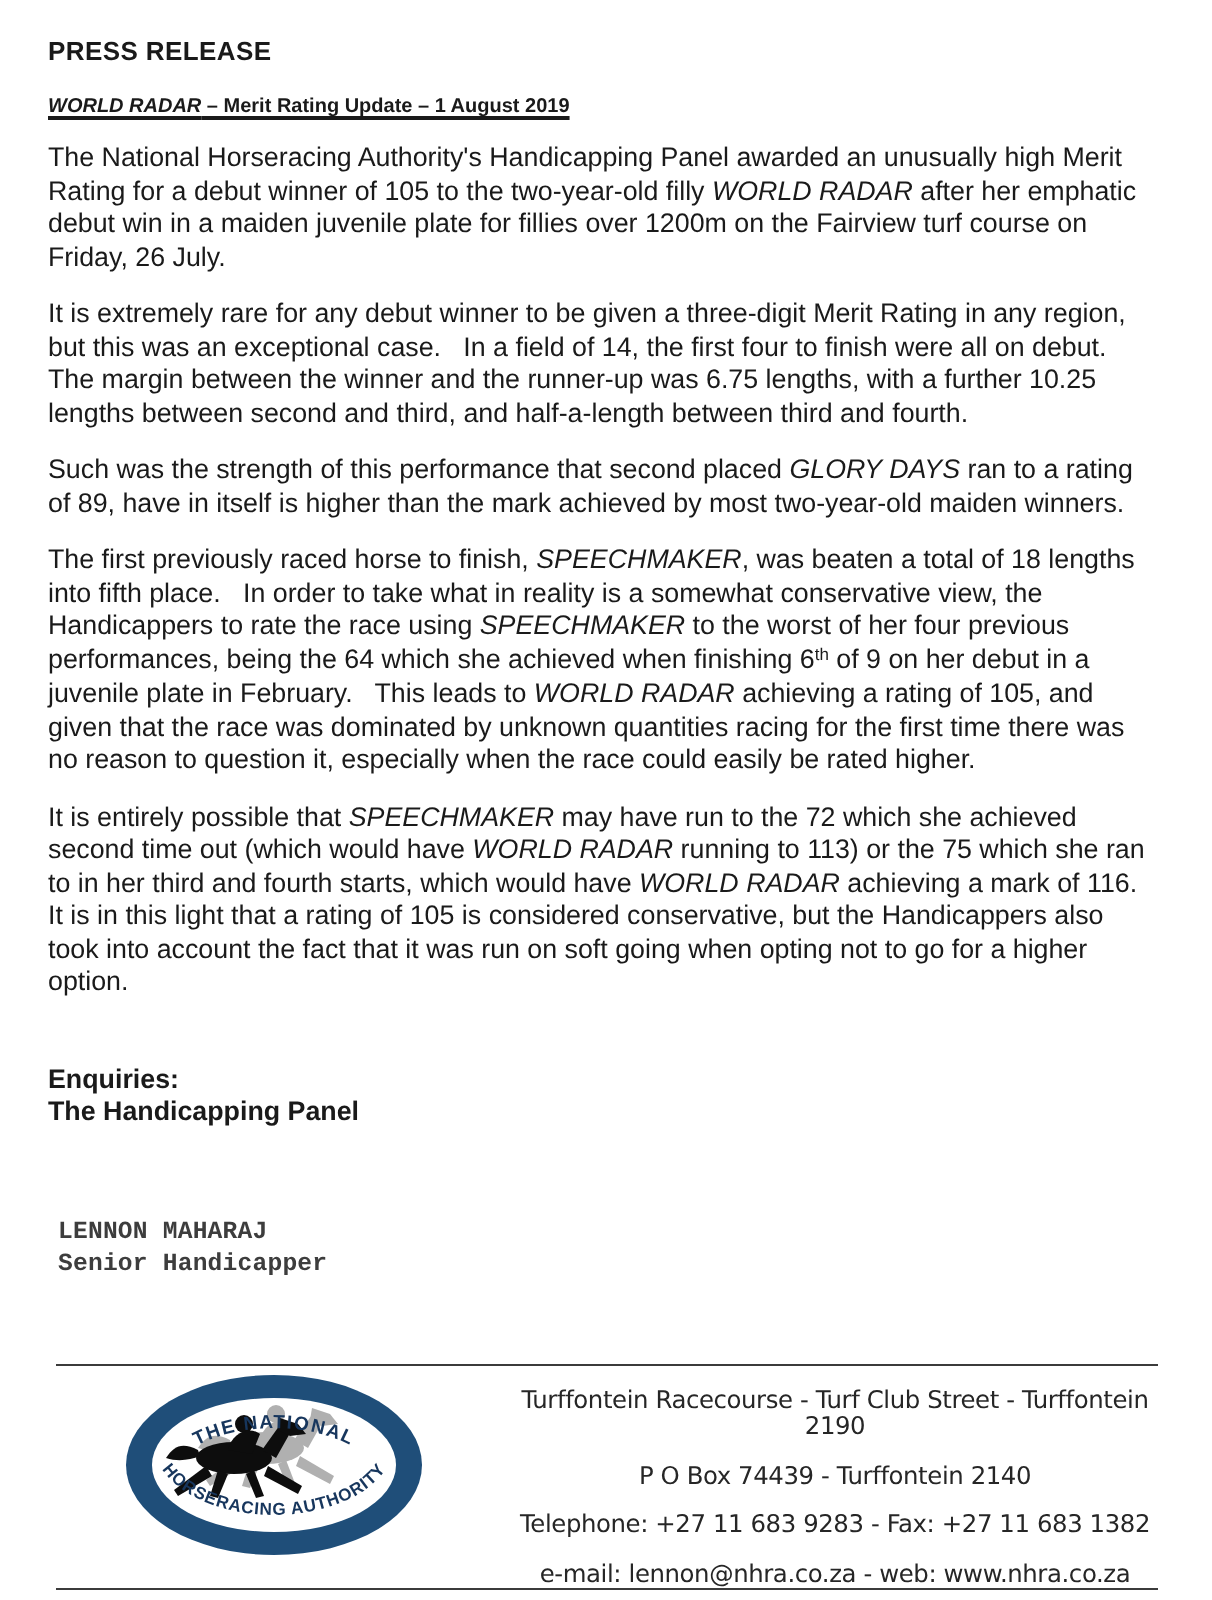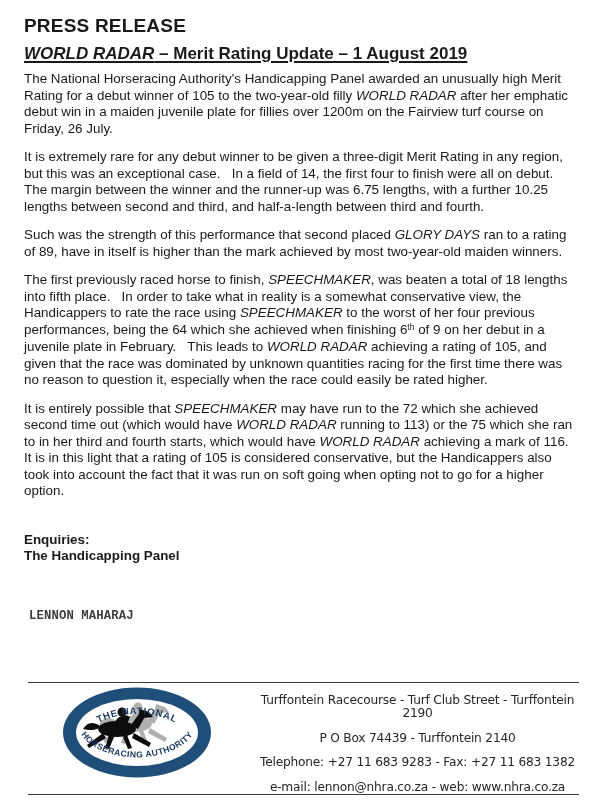"PRESS RELEASE" .kicker { font-size: 19px -> 13px }
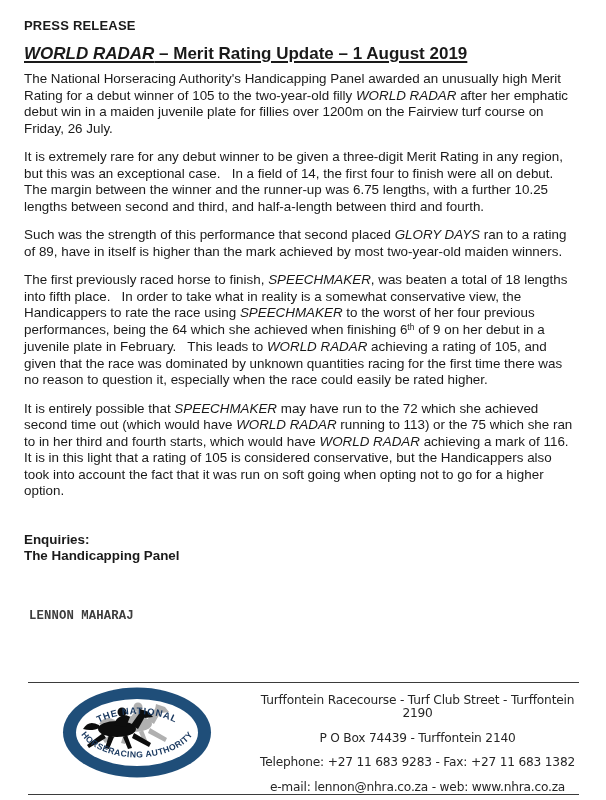"WORLD RADAR – Merit Rating" .doc-title { font-size: 17px -> 10px }
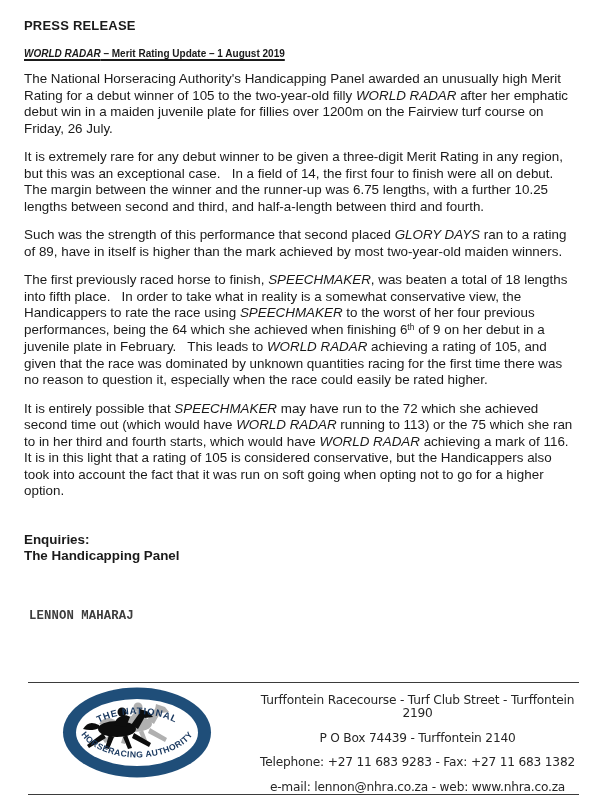"Senior Handicapper" div { html: none -> <div>Senior Handicapper</div> }
